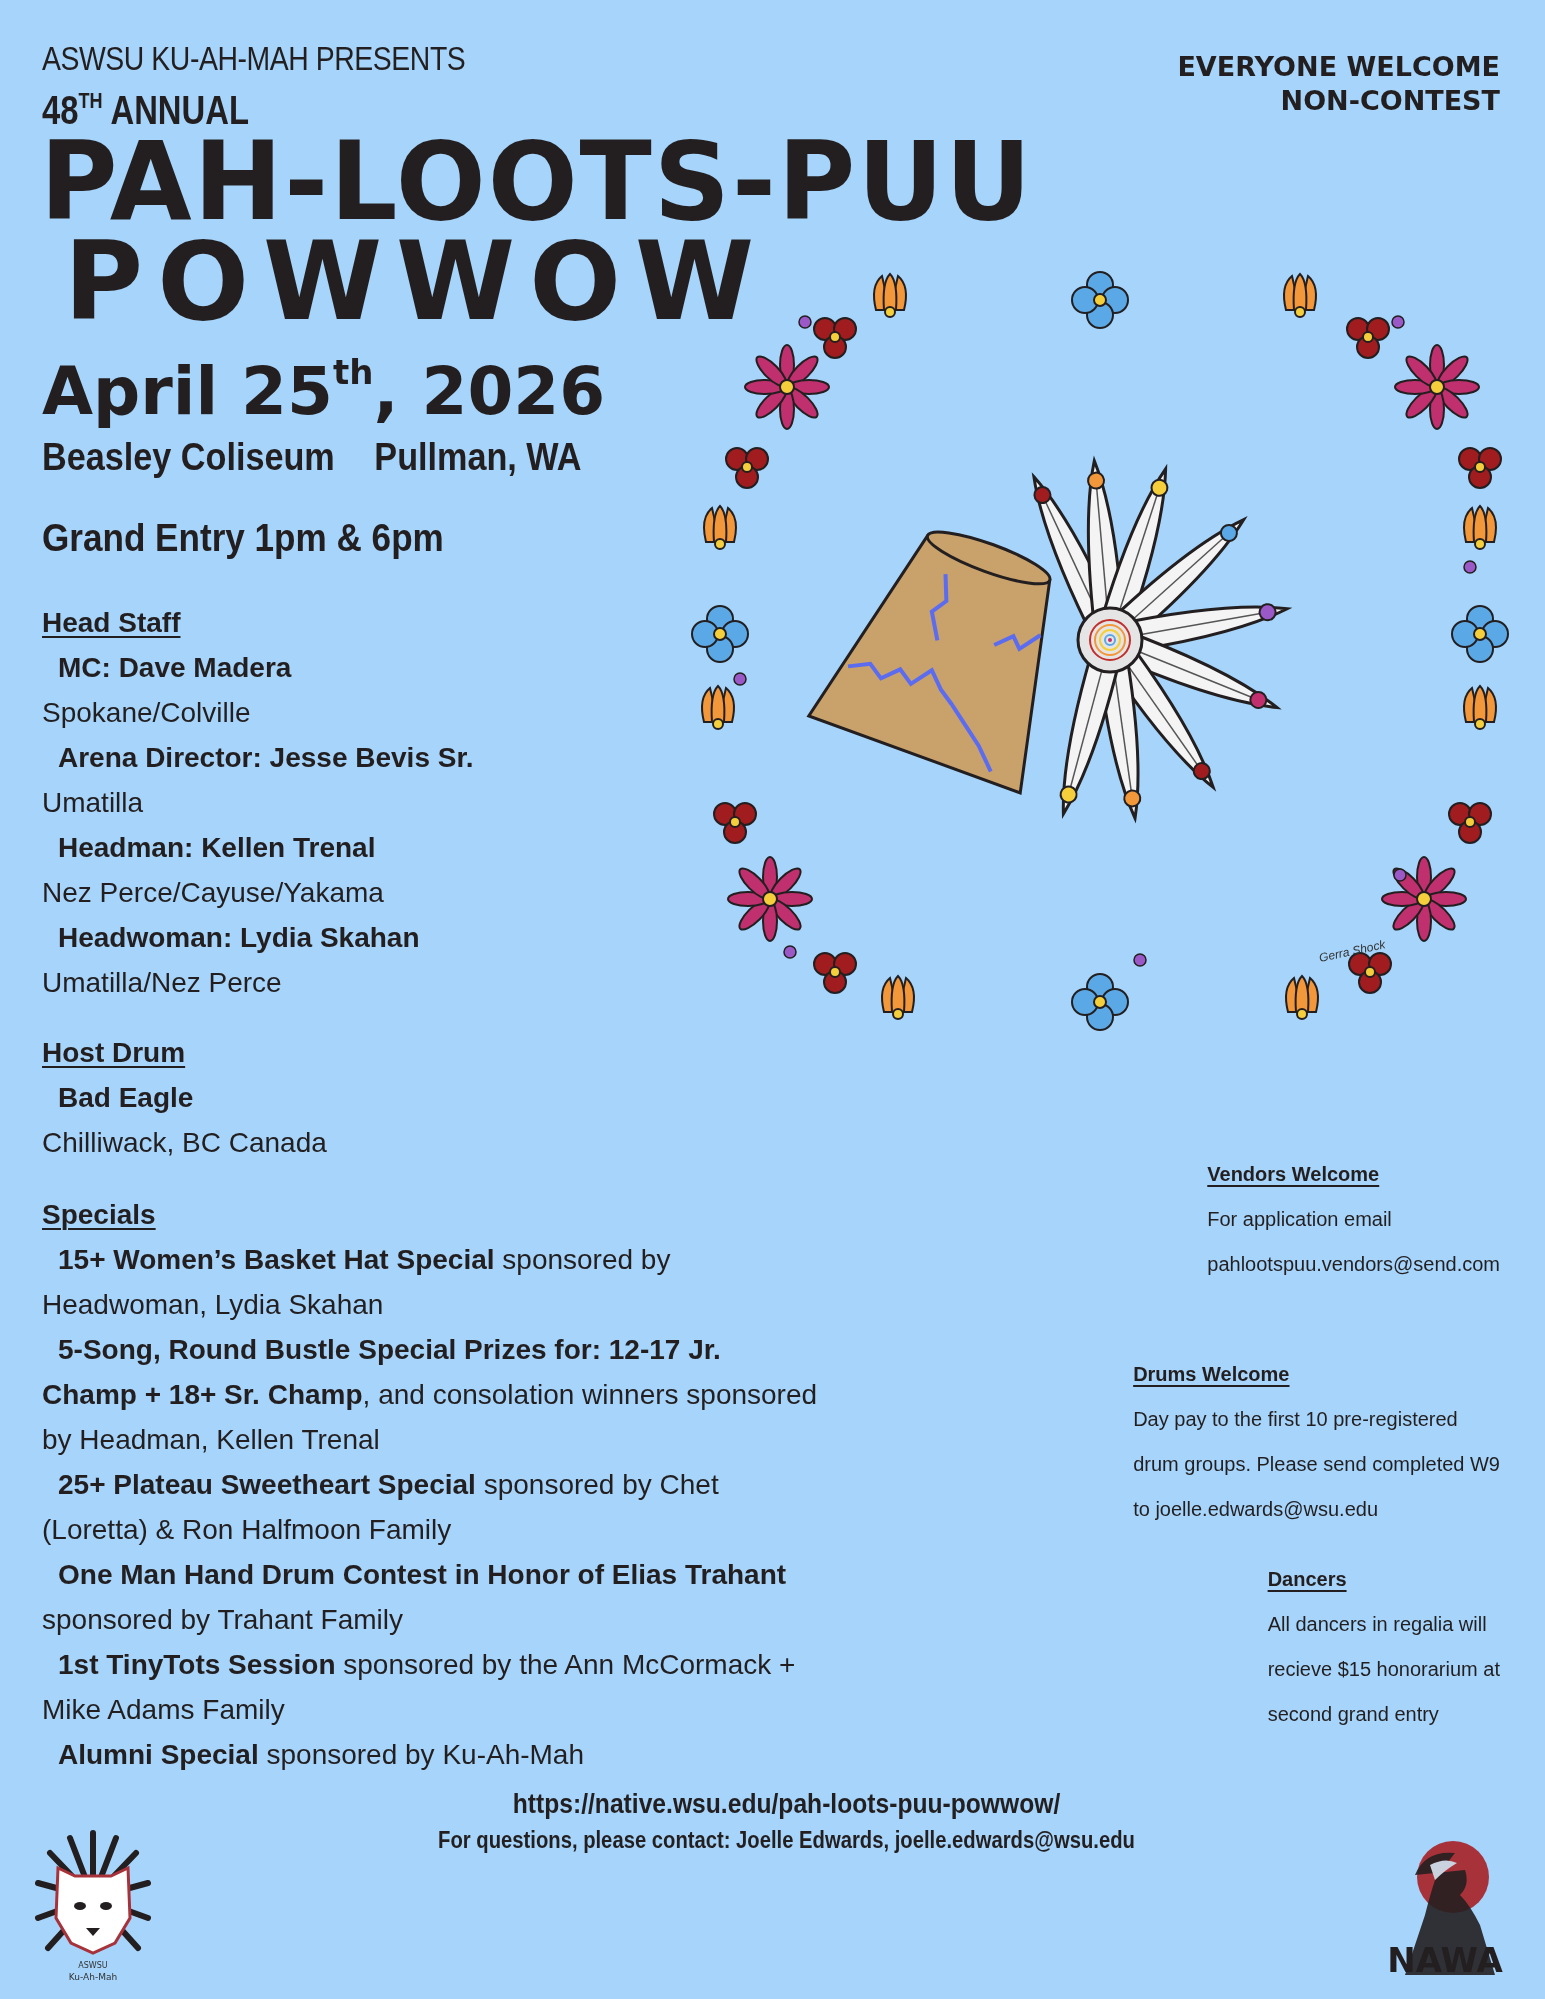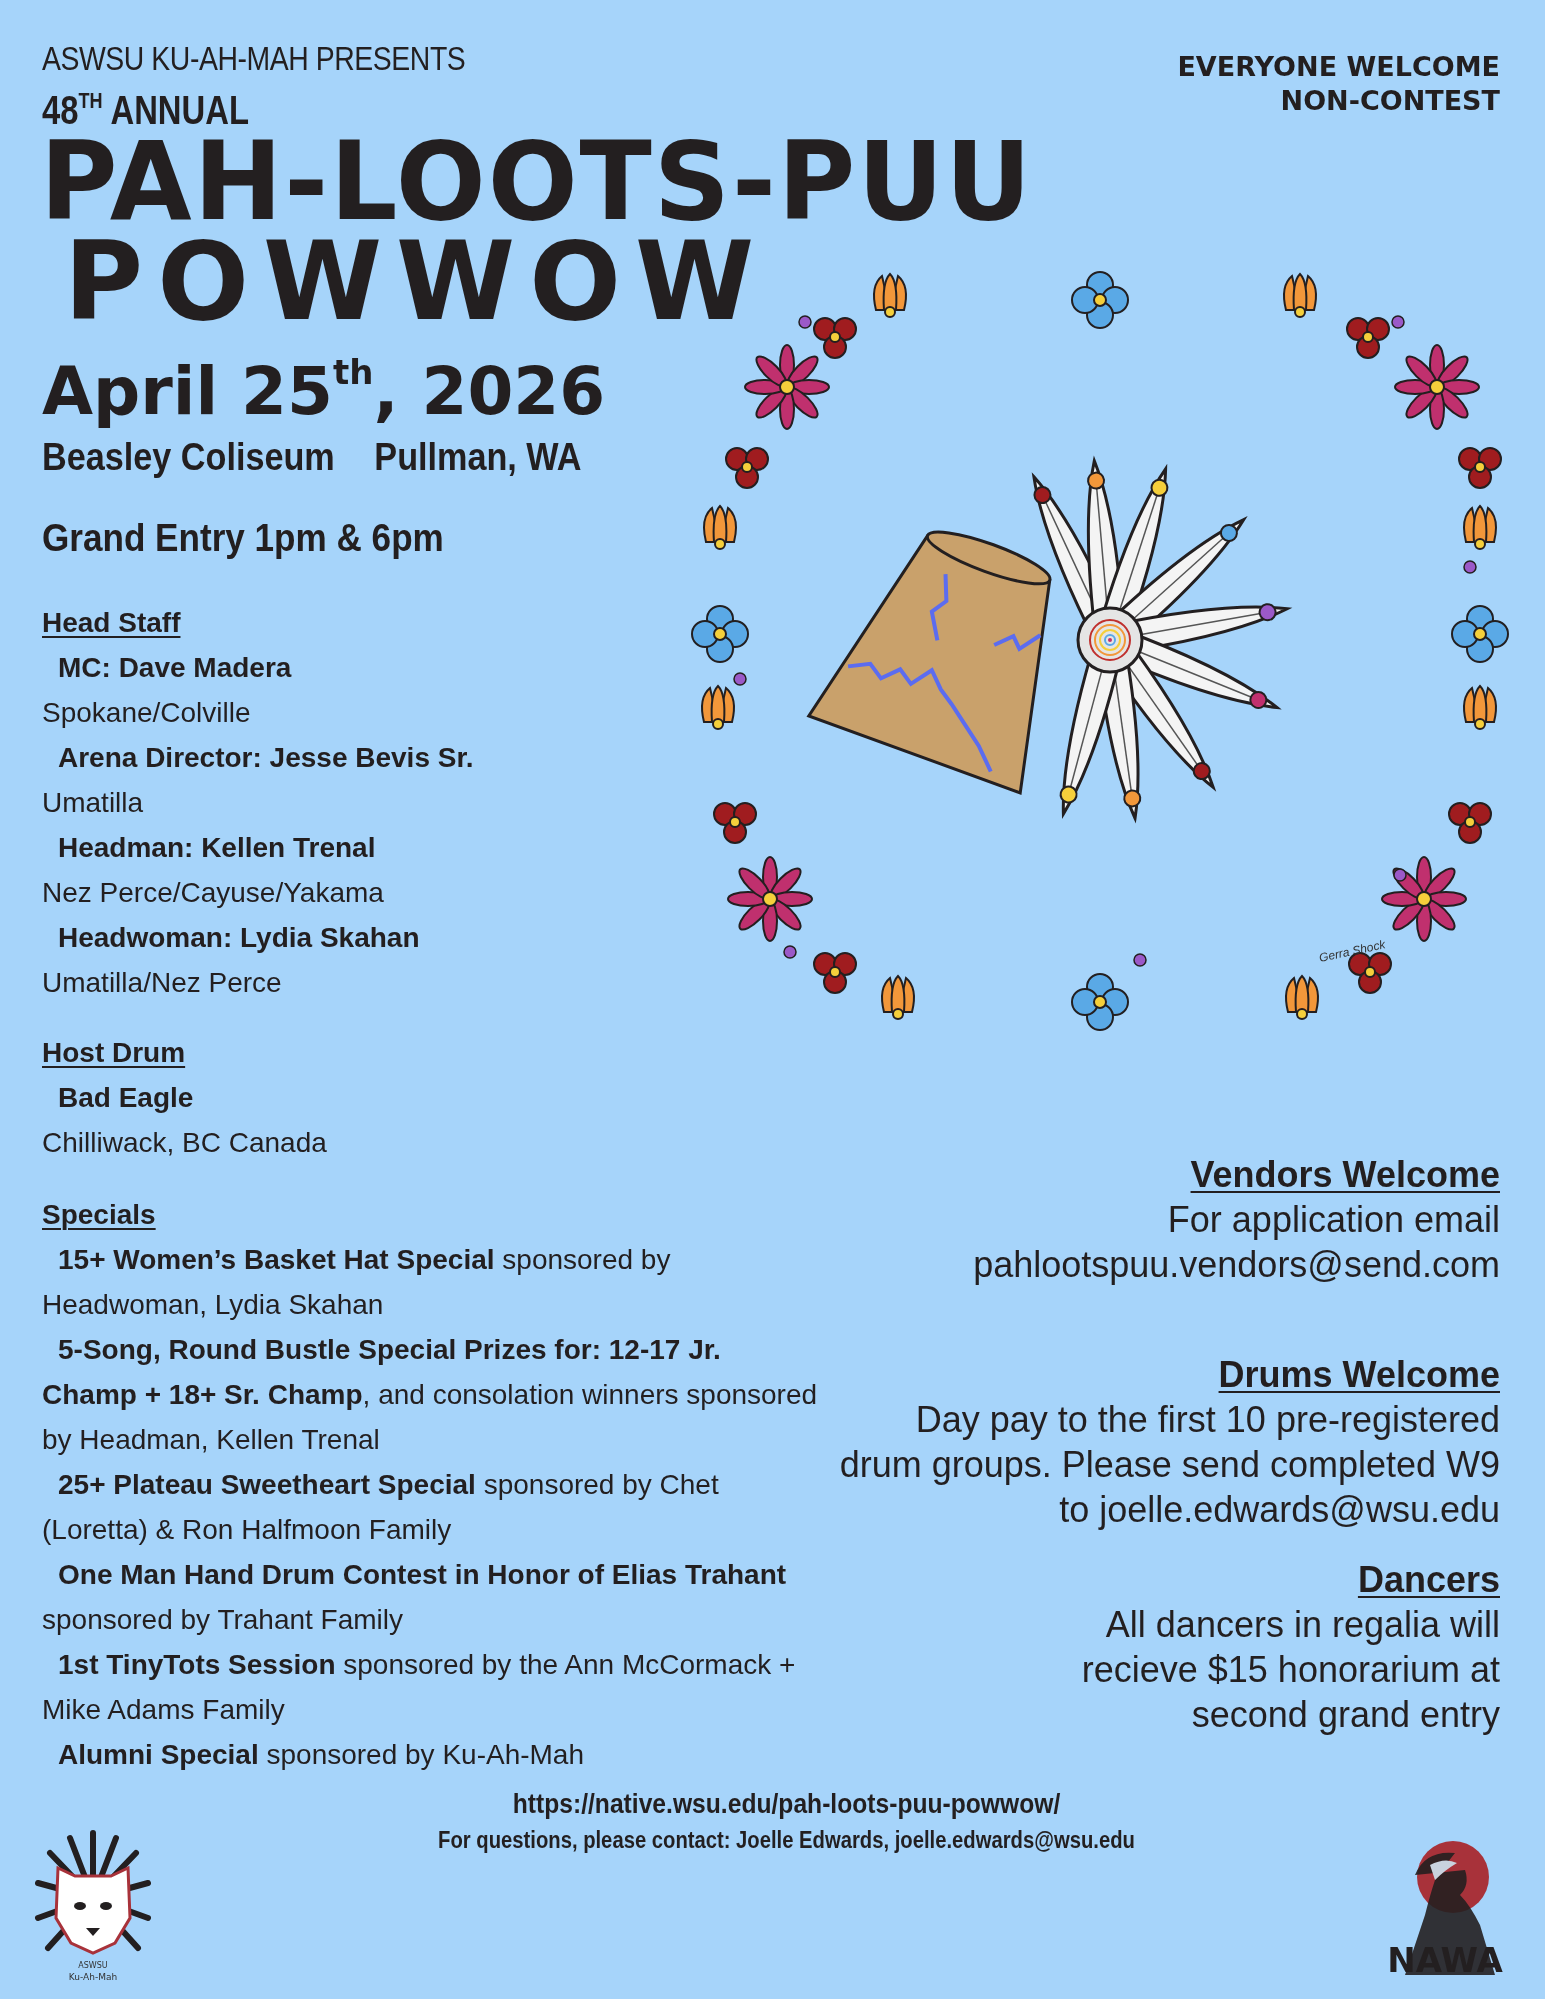"Vendors Welcome" .right { font-size: 36px -> 20px; text-align: right -> left }
